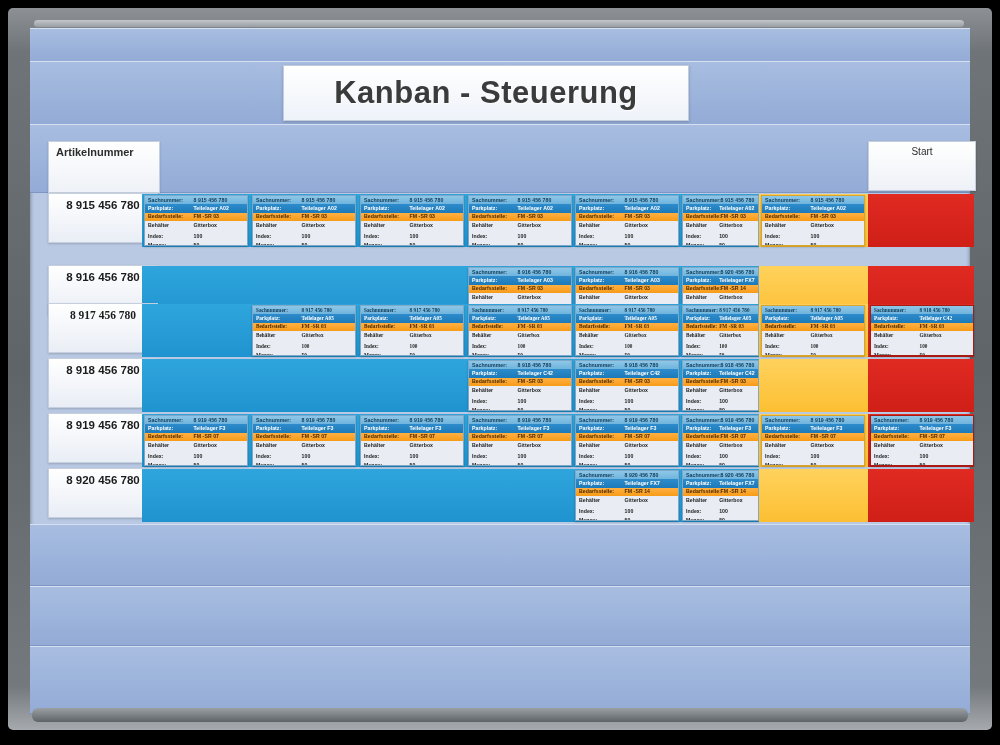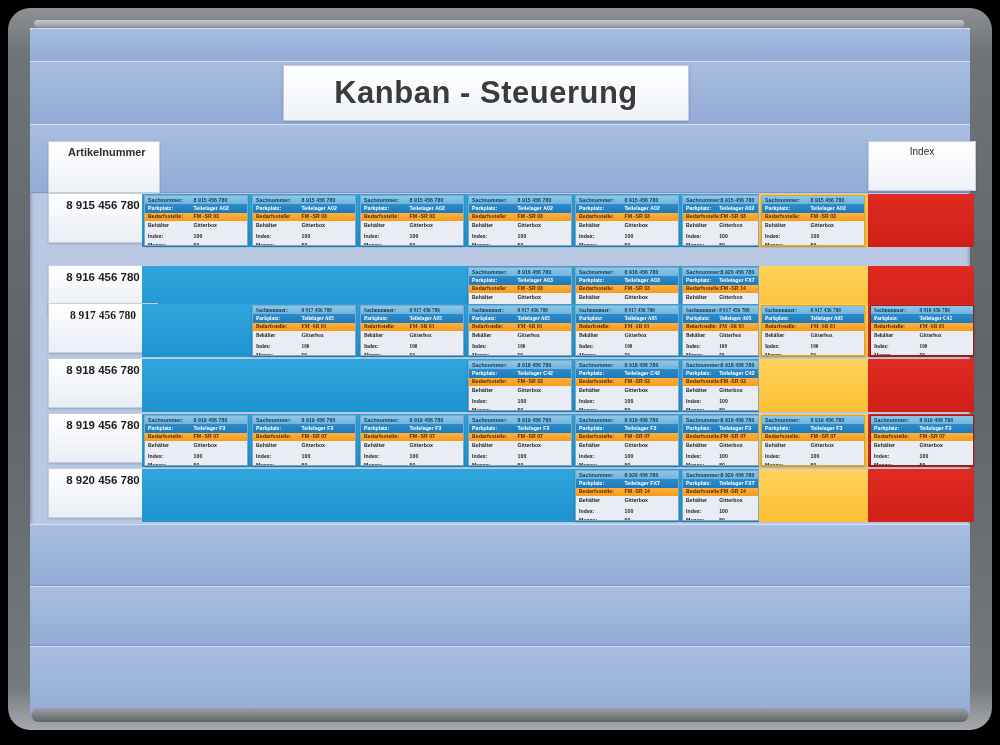"Kanban - Steuerung" #board-frame { border-radius: 22px -> 5px }
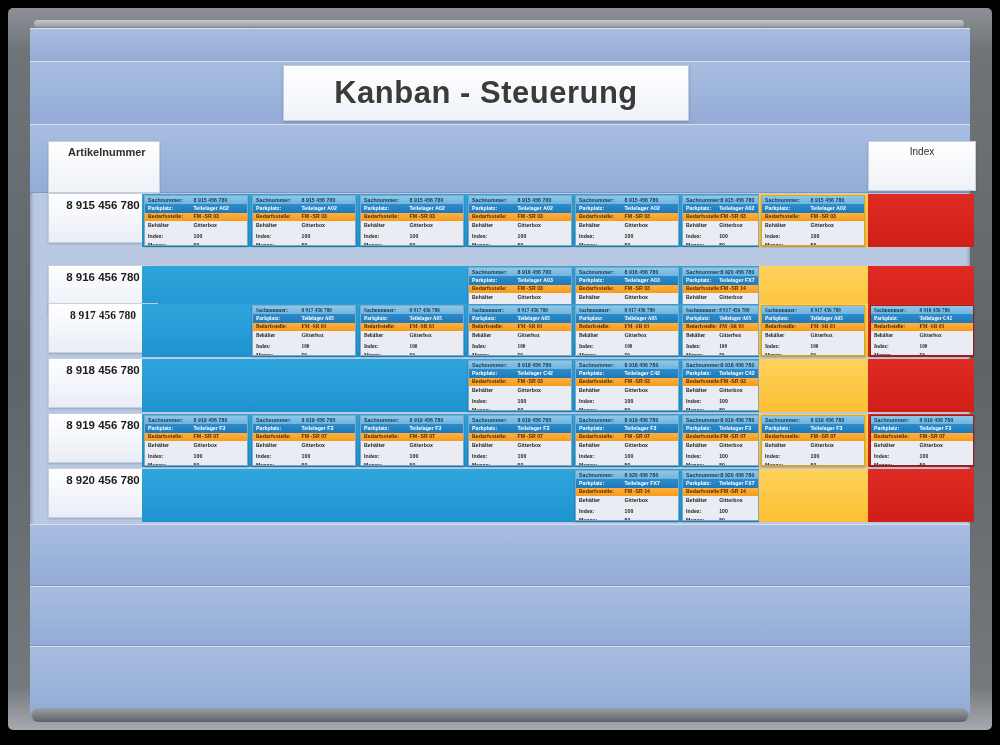"Artikelnummer" #hdr-artikelnummer .hdr-label { margin-left: 19px -> 7px }
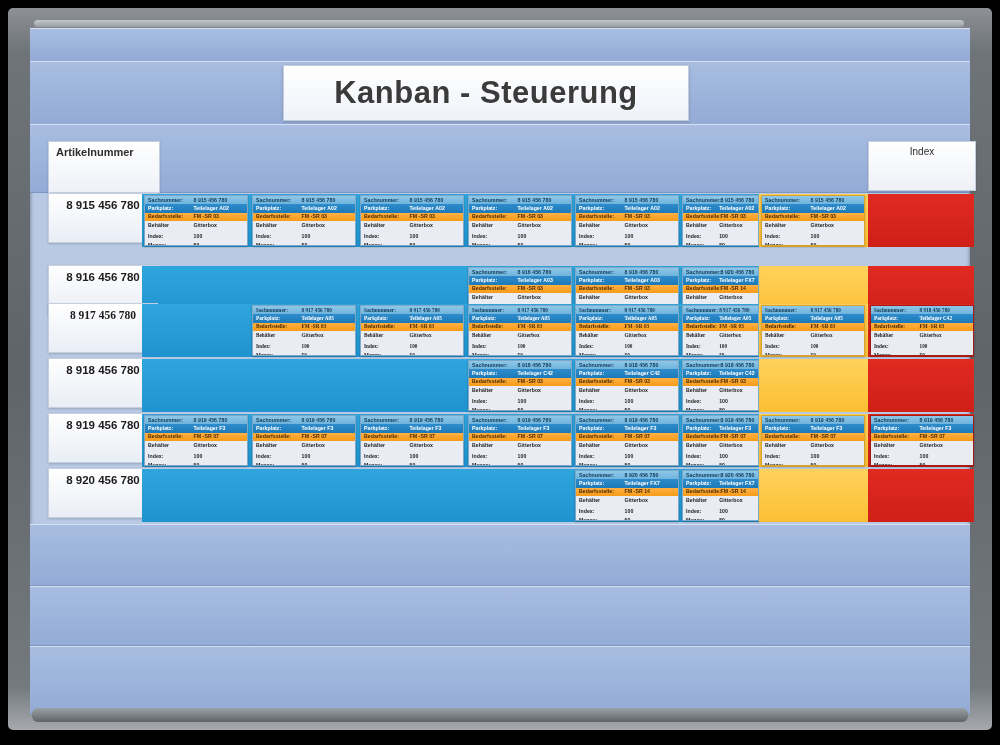"Index" span.hdr-label { text: Index -> Start }
